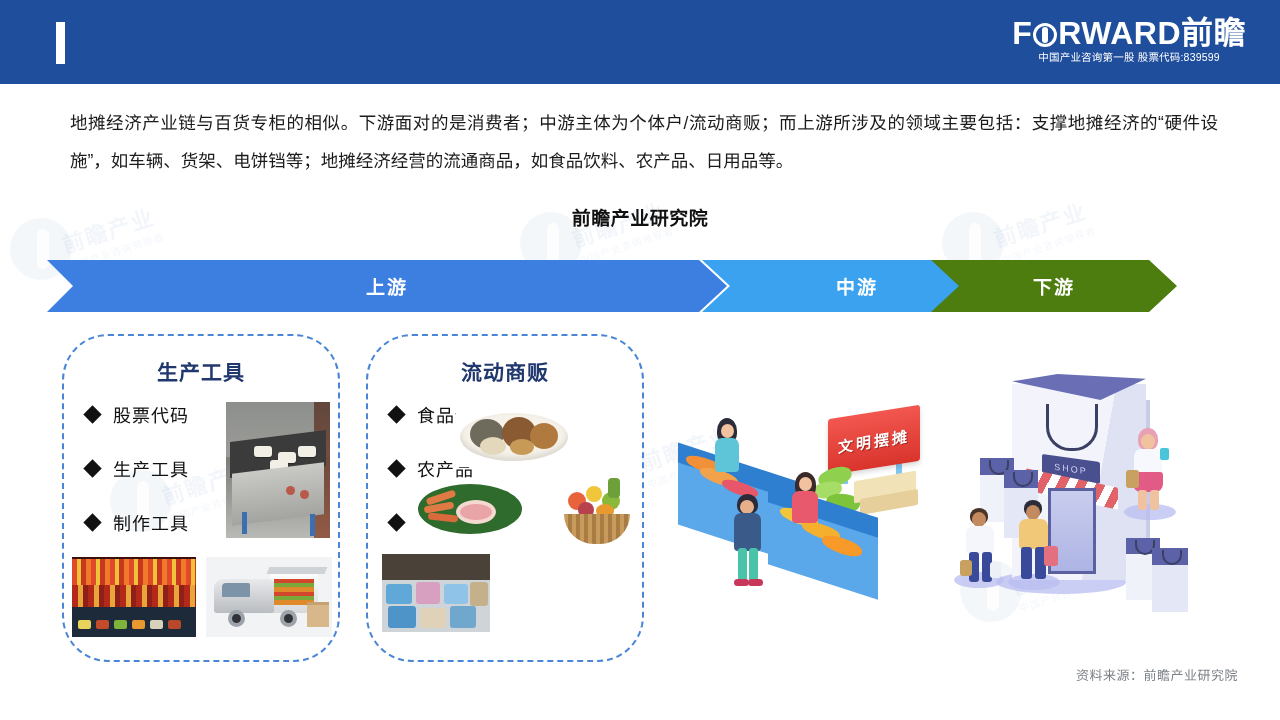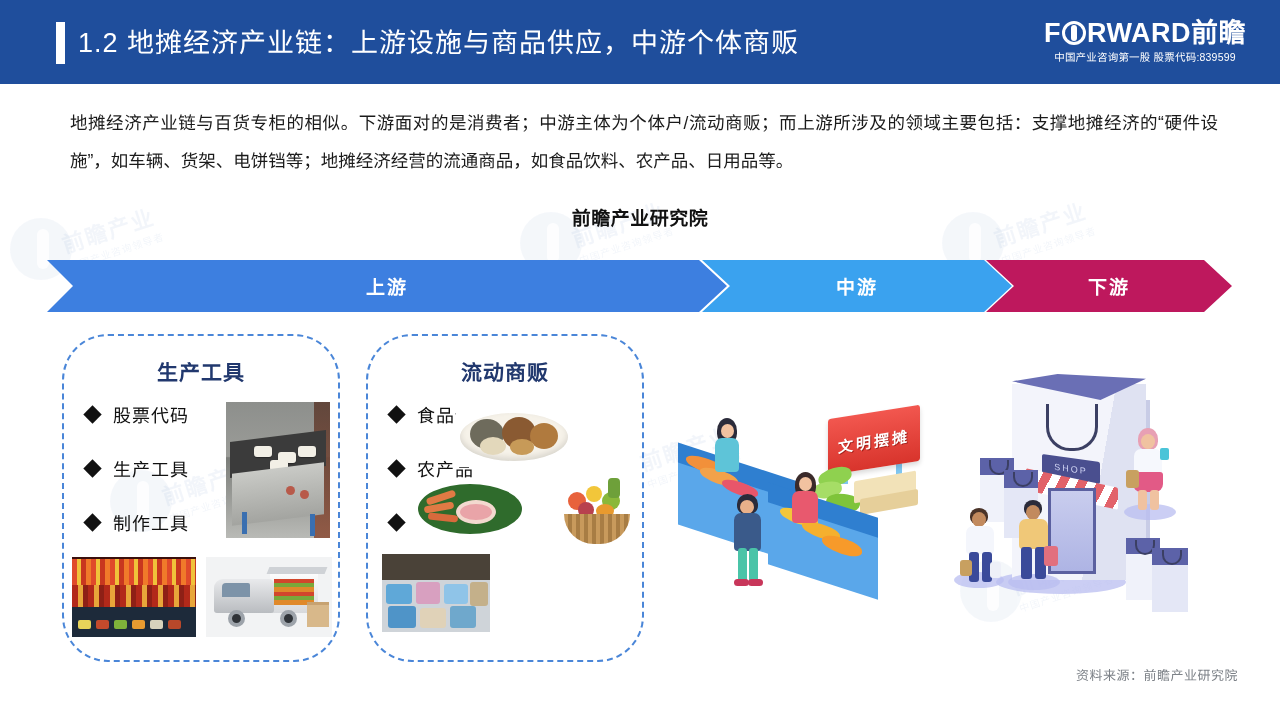"1.2 地摊经济产业链：上游设施与商品供应，中游个体商贩" div.header-title { html: <div>1.2 地摊经济产业链：上游设施与商品供应，中游个体商贩</div> -> none }
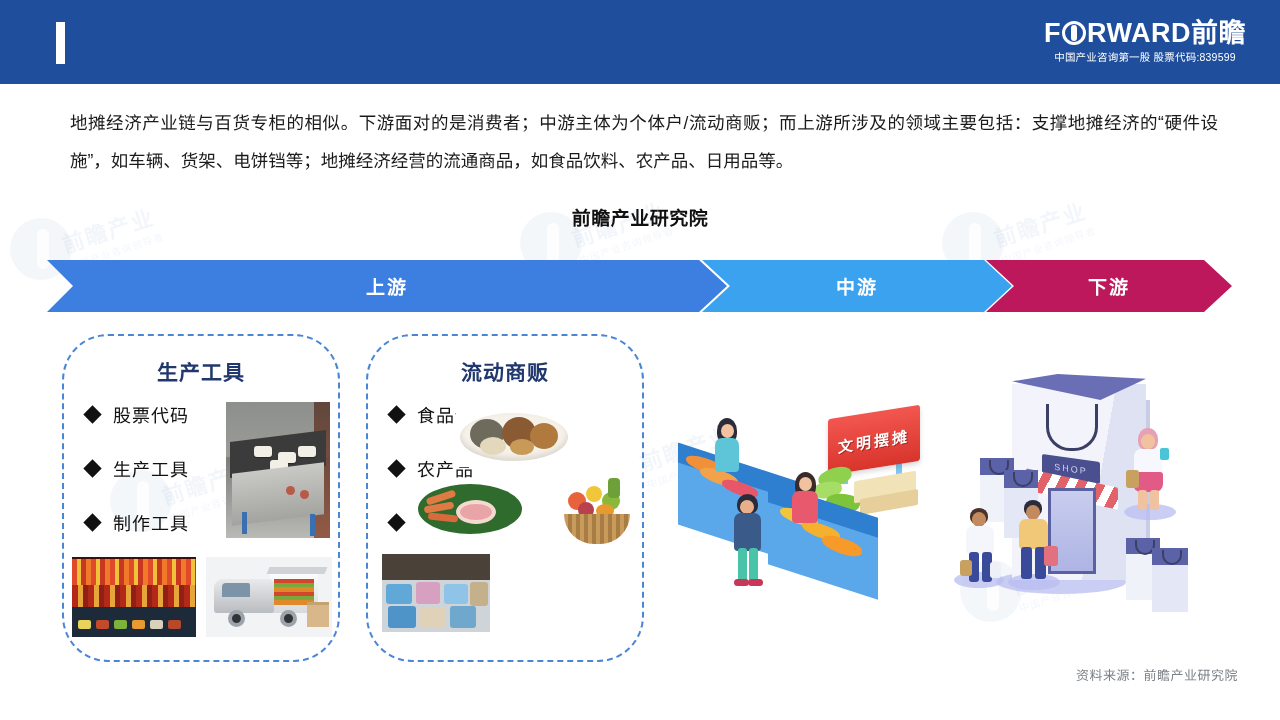"F RWARD前瞻" .brand-main { font-size: 27px -> 32px }
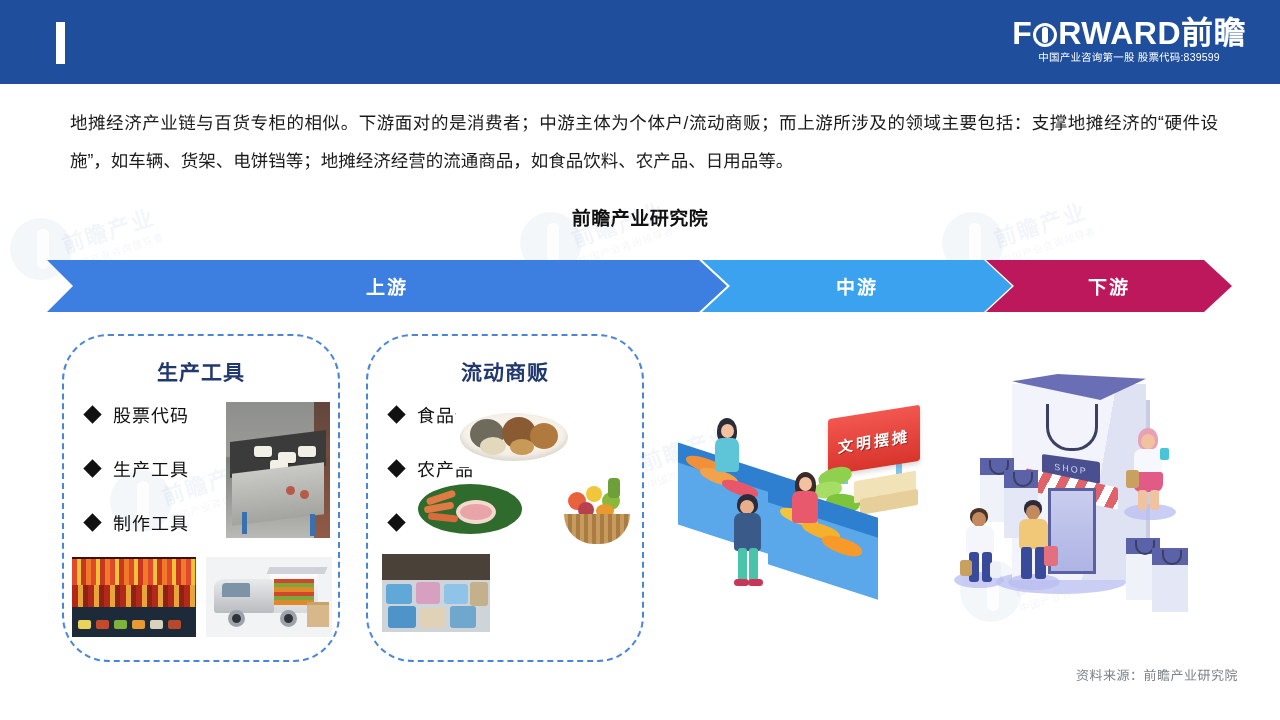"下游" .seg-c { background: #be185d -> #4d7c0f; left: 939px -> 884px }
